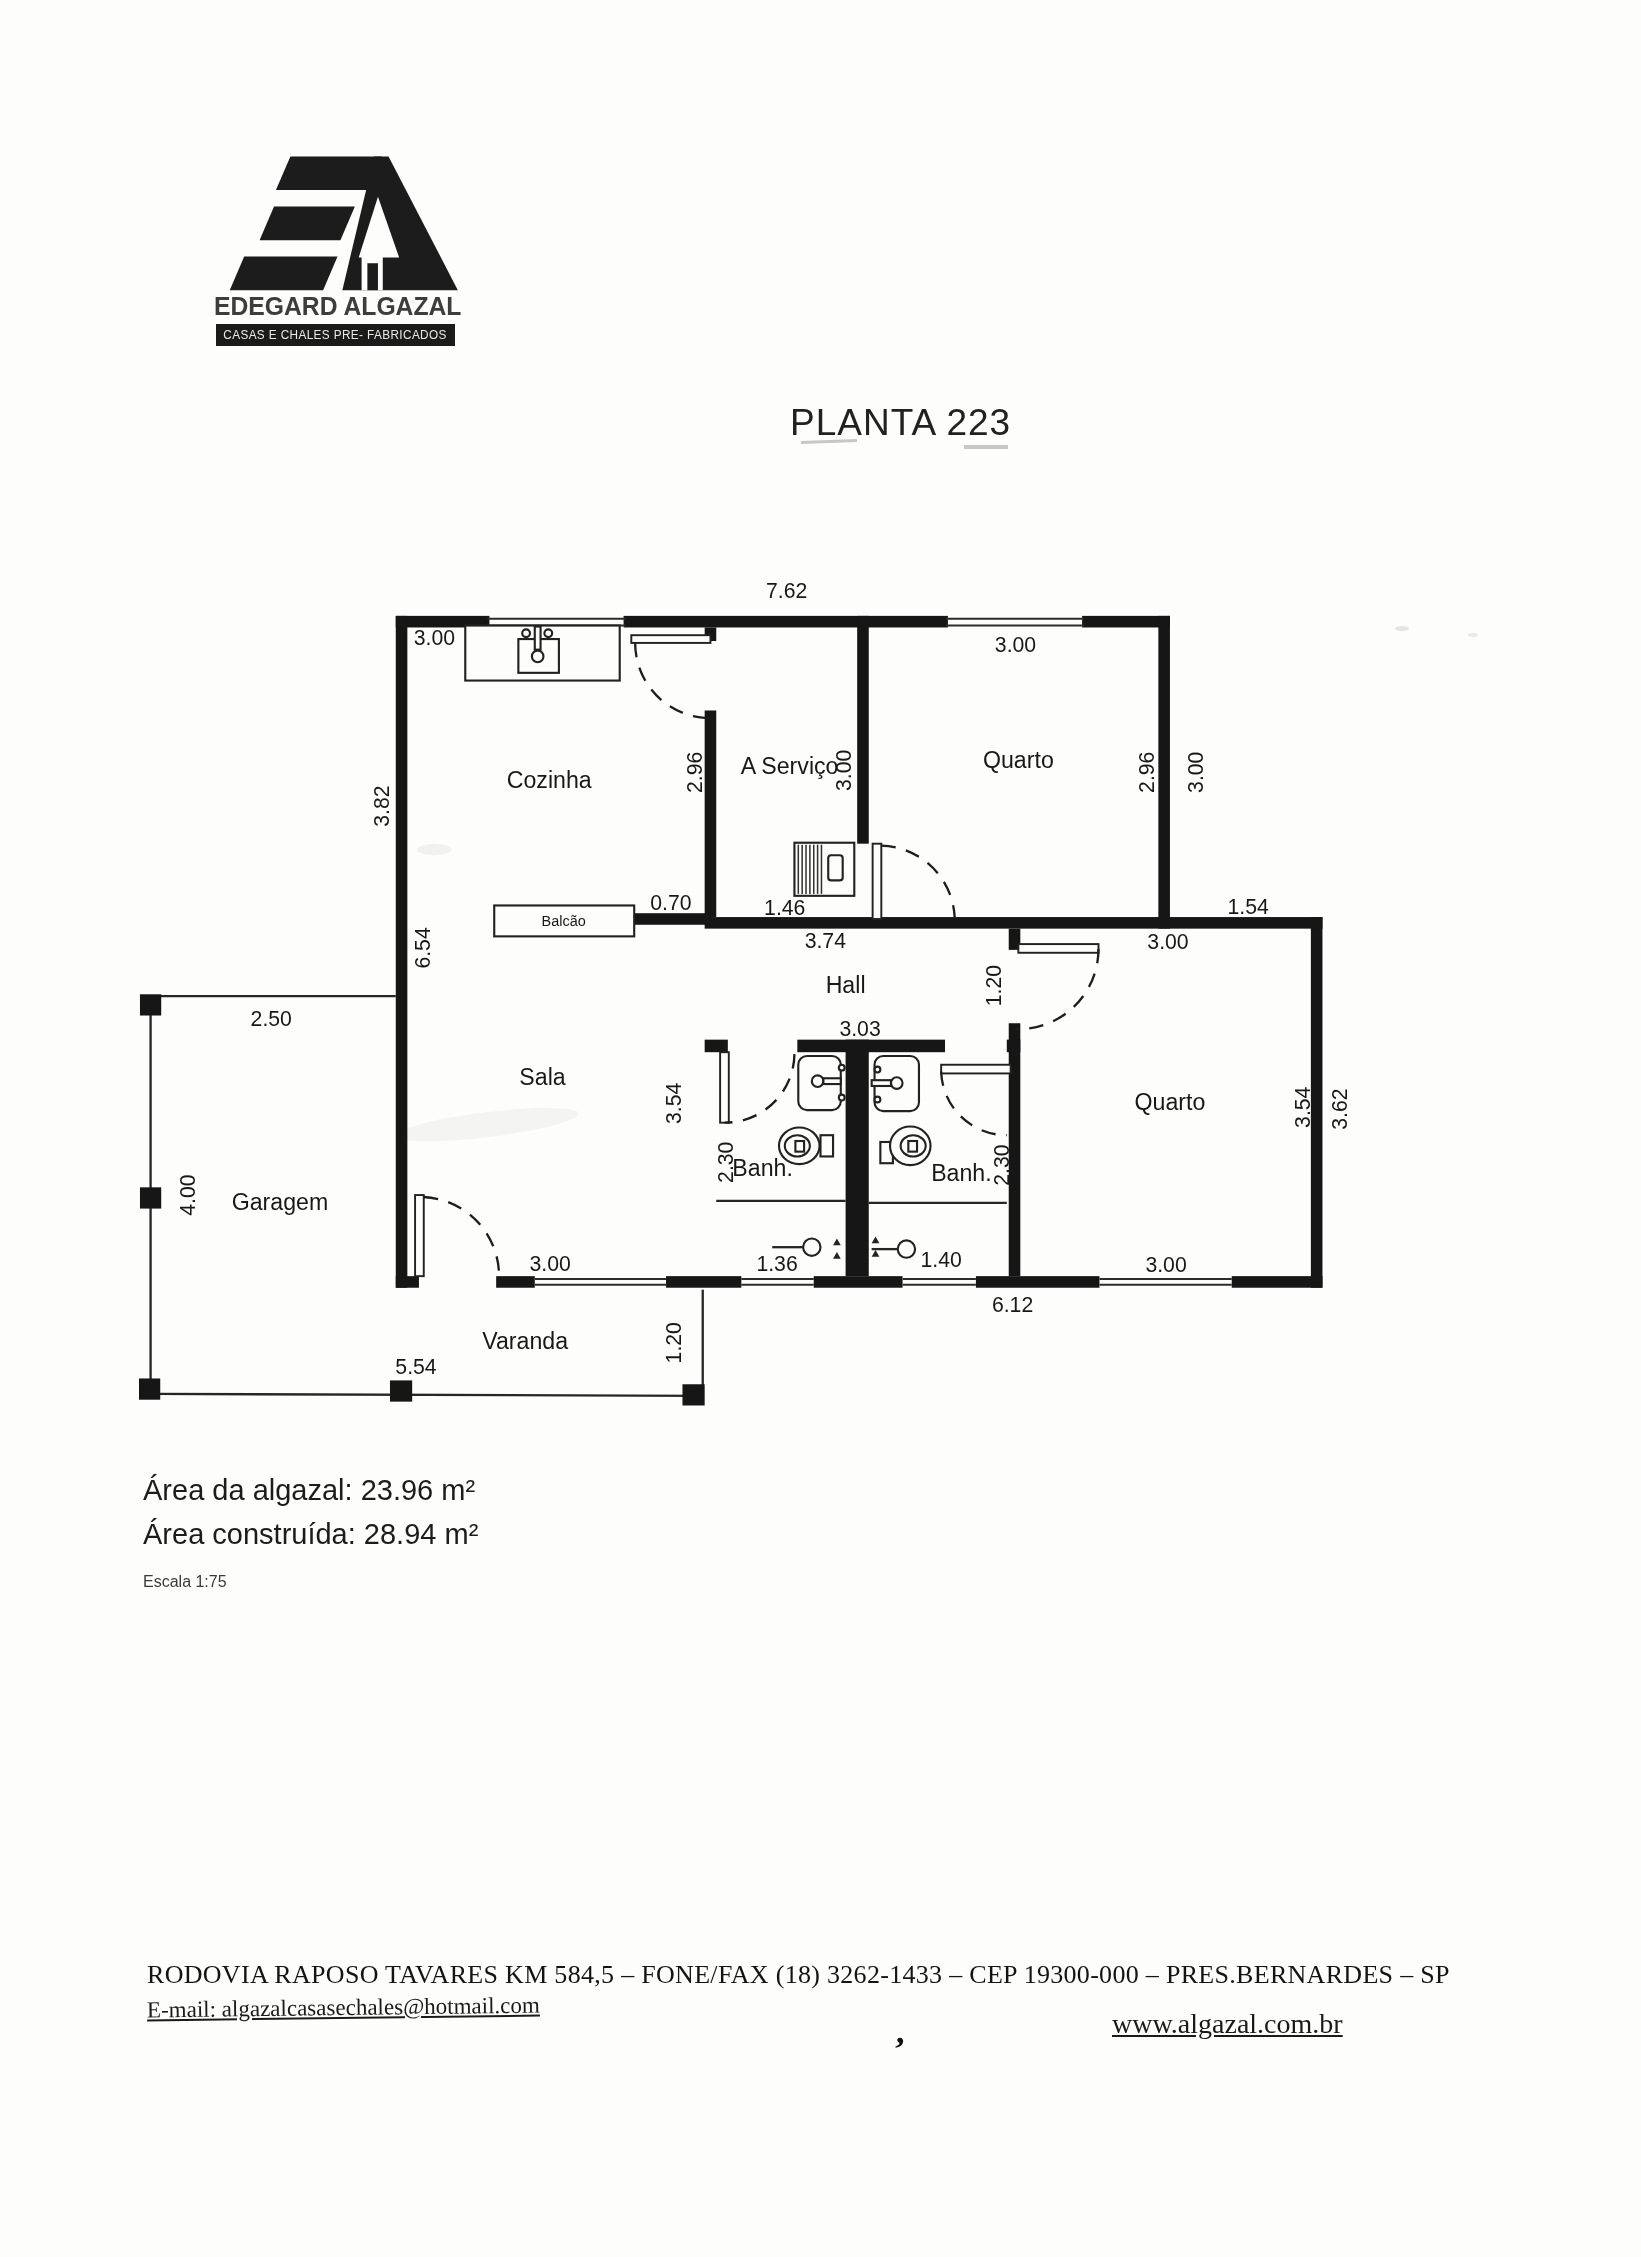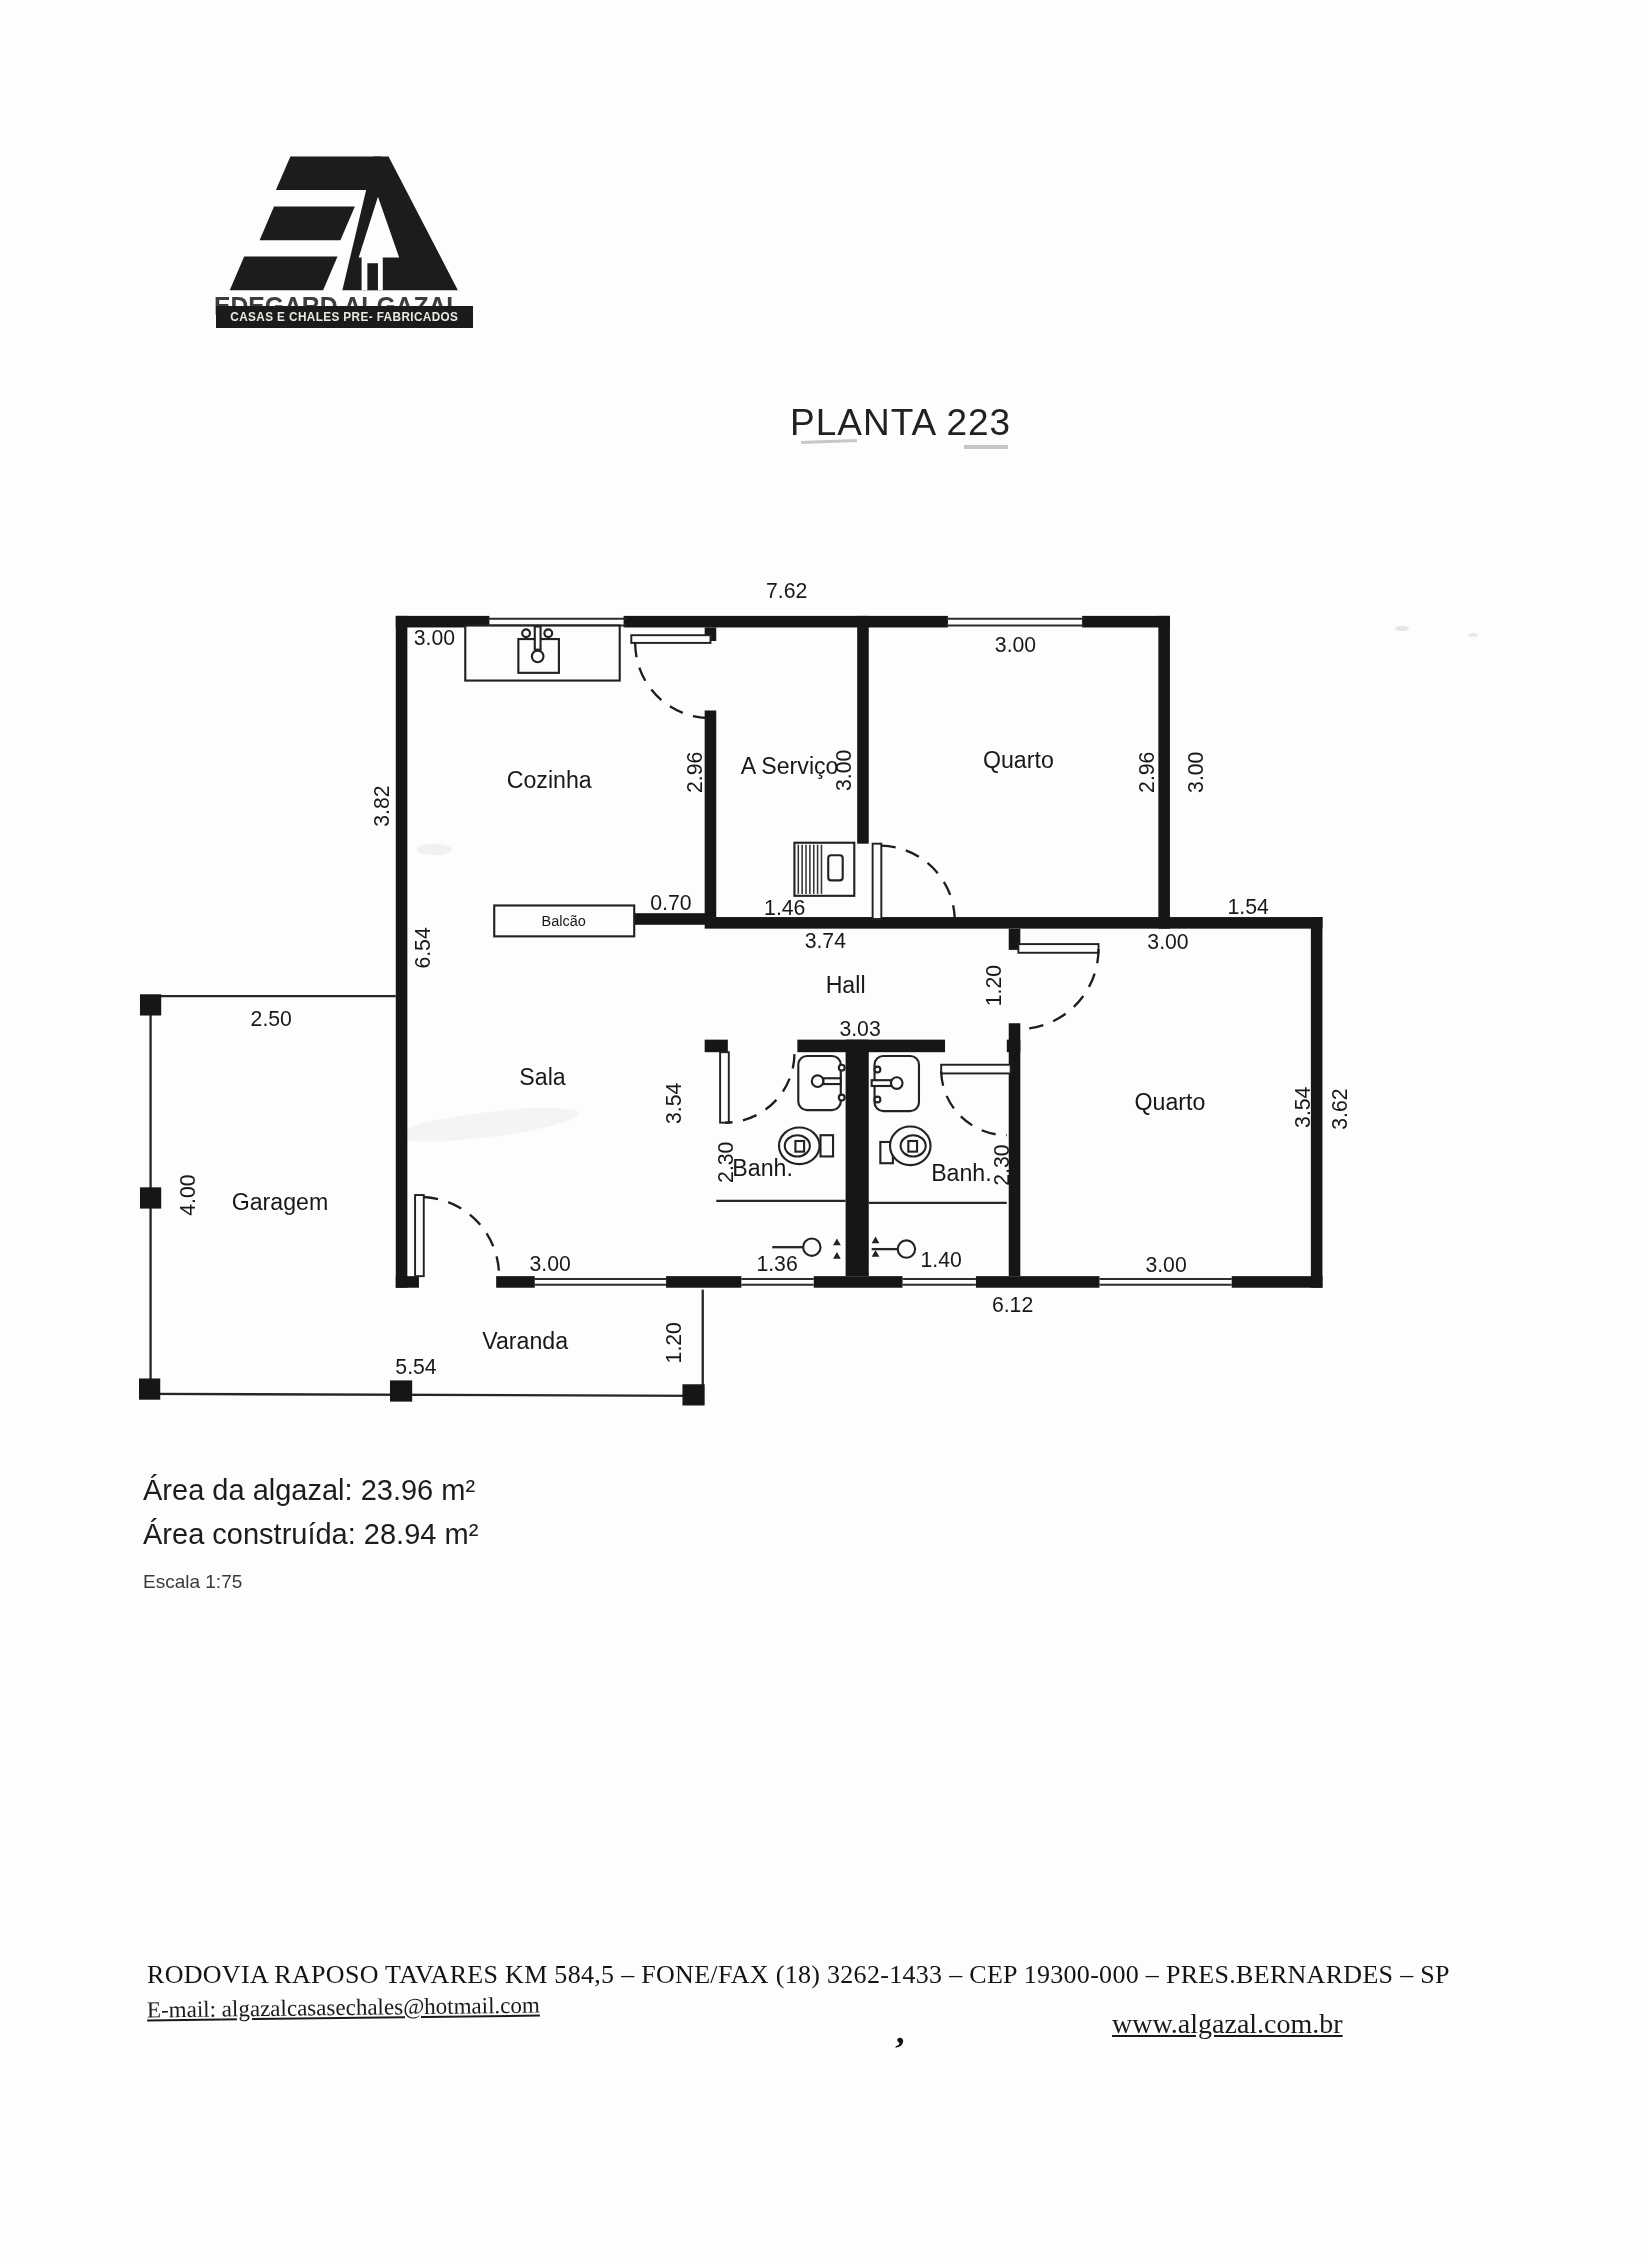"CASAS E CHALES PRE- FABRICADOS" #logo-bar { font-weight: bold -> none; top: 306px -> 324px; width: 257px -> 239px }
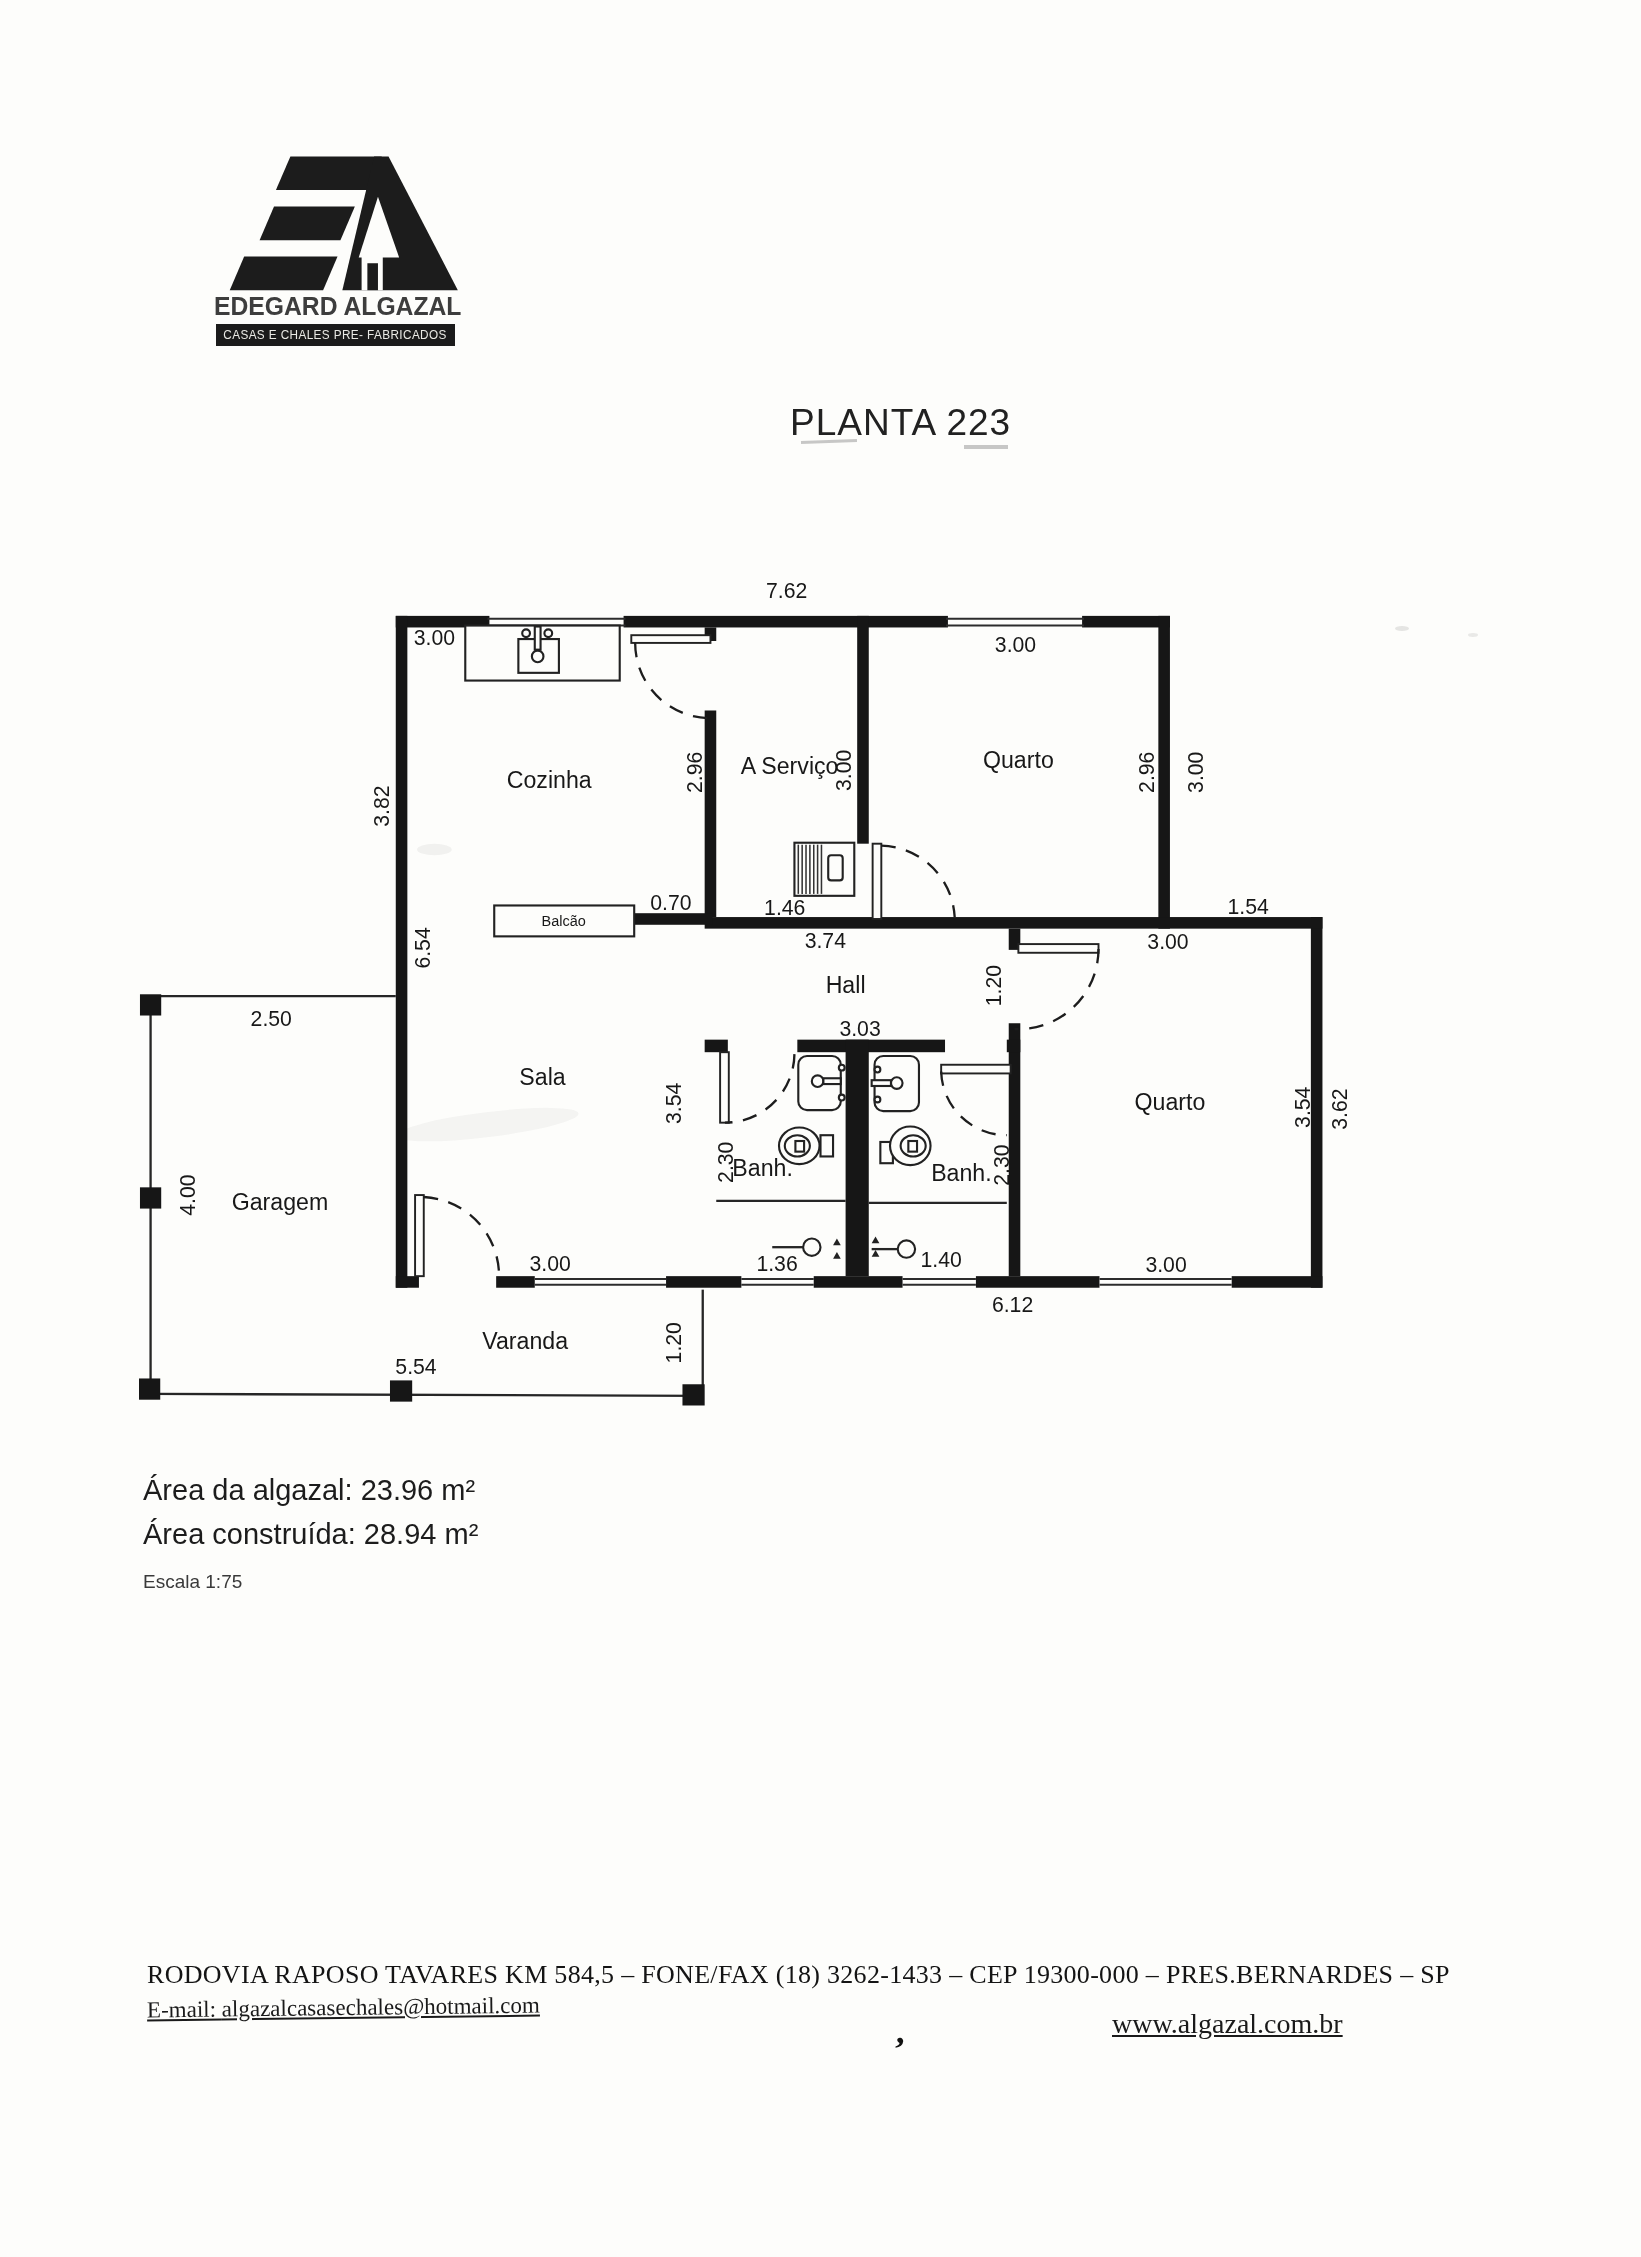"Escala 1:75" #scale-note { font-size: 19px -> 16px }
